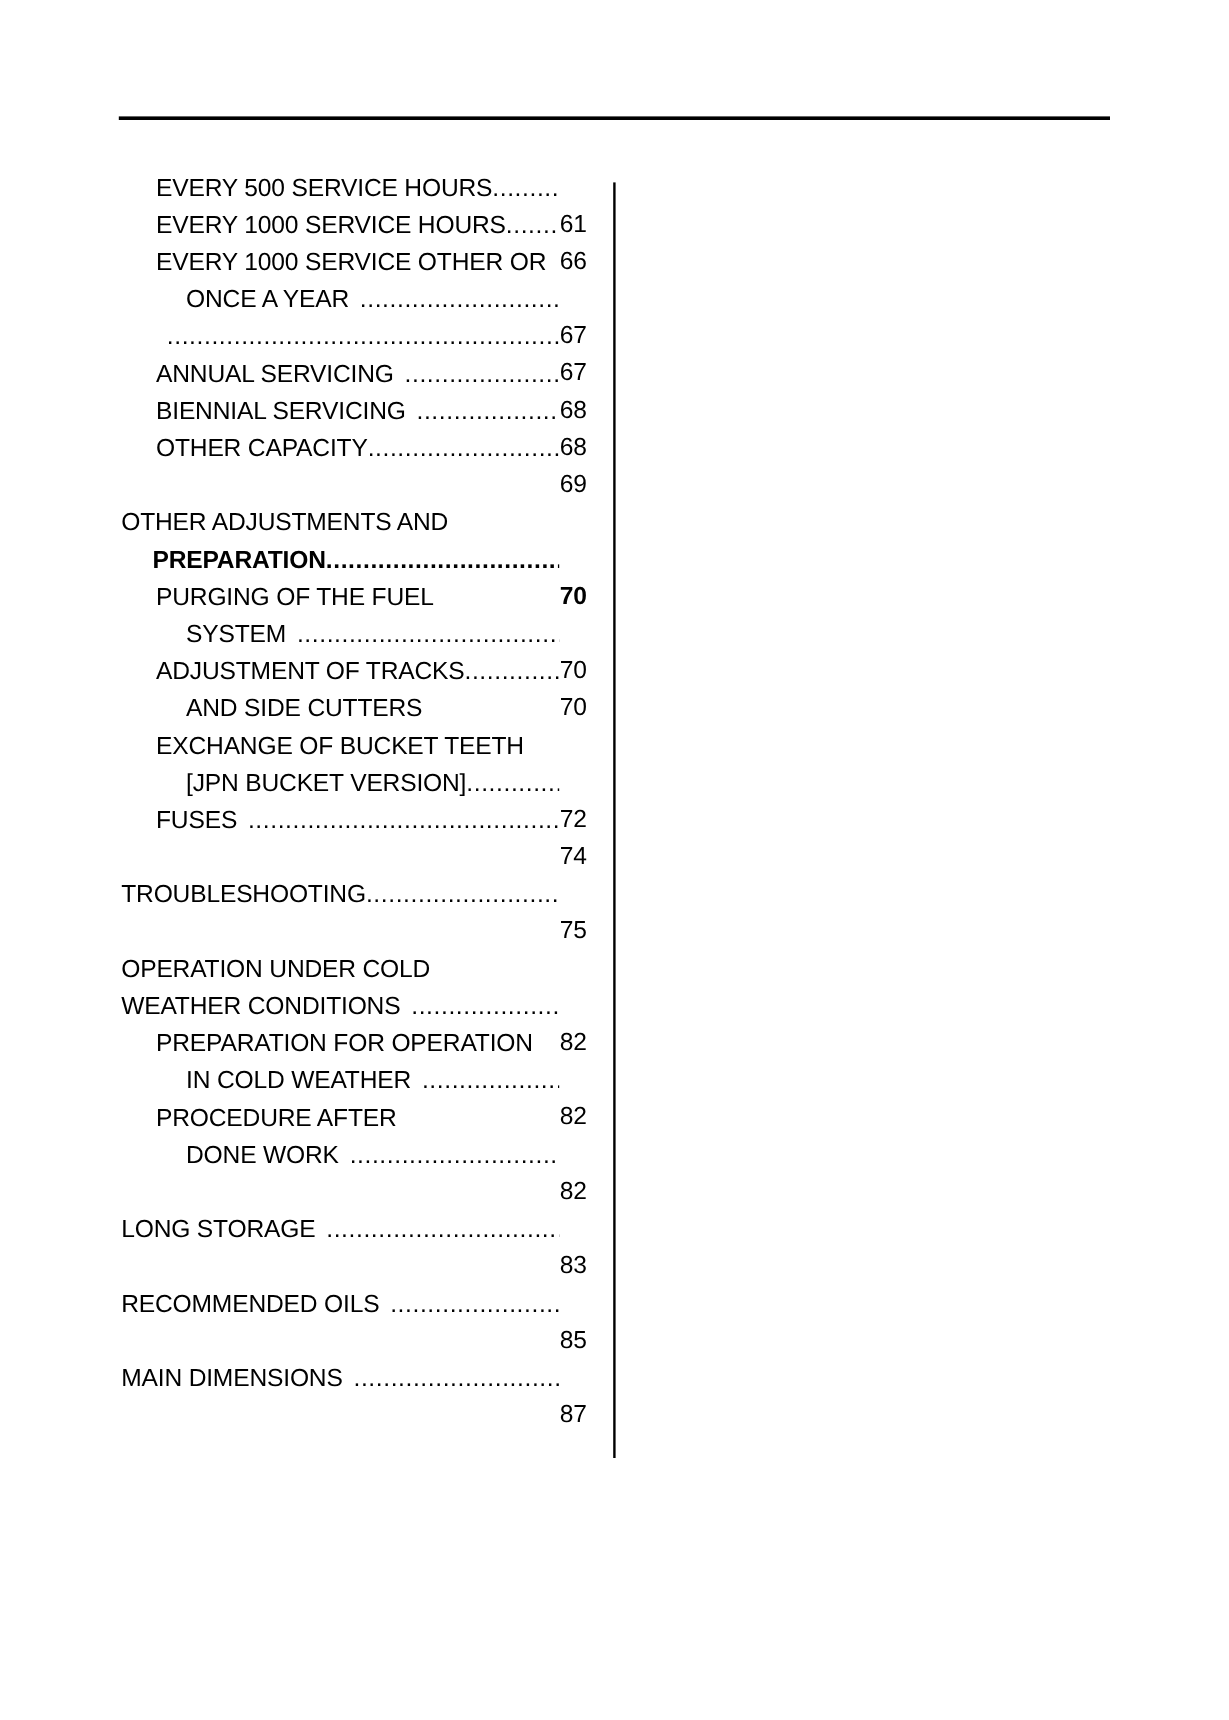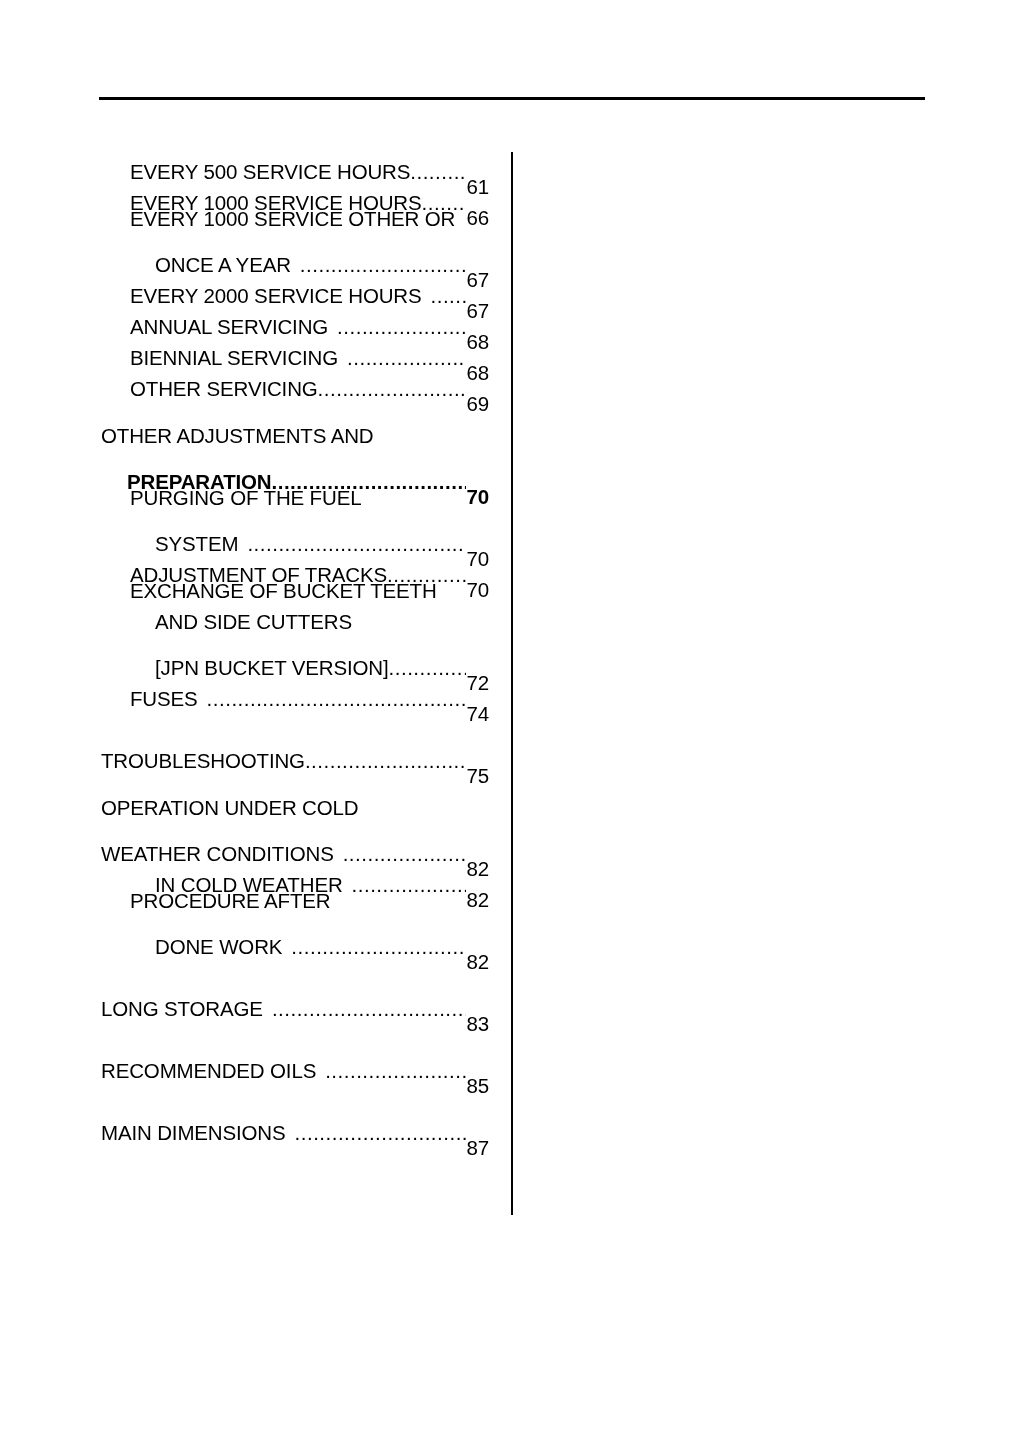"EVERY 500 SERVICE HOURS" .row-flex { align-items: center -> flex-start }
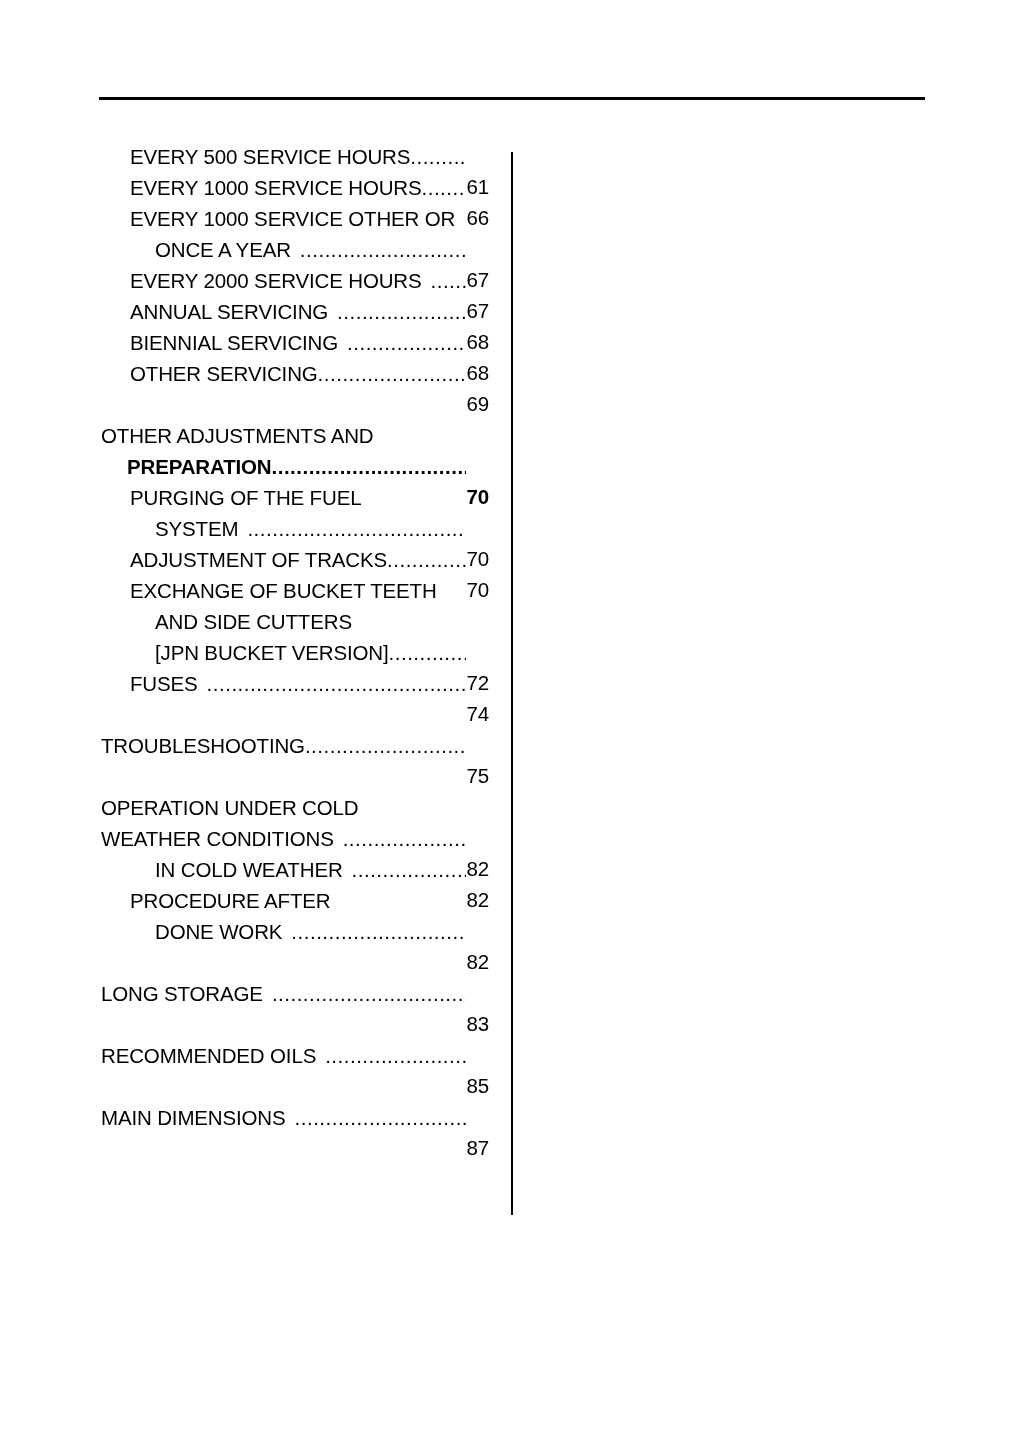"EVERY 2000 SERVICE HOURS" span.entry-title { html: <span>EVERY 2000 SERVICE HOURS</span> -> none }
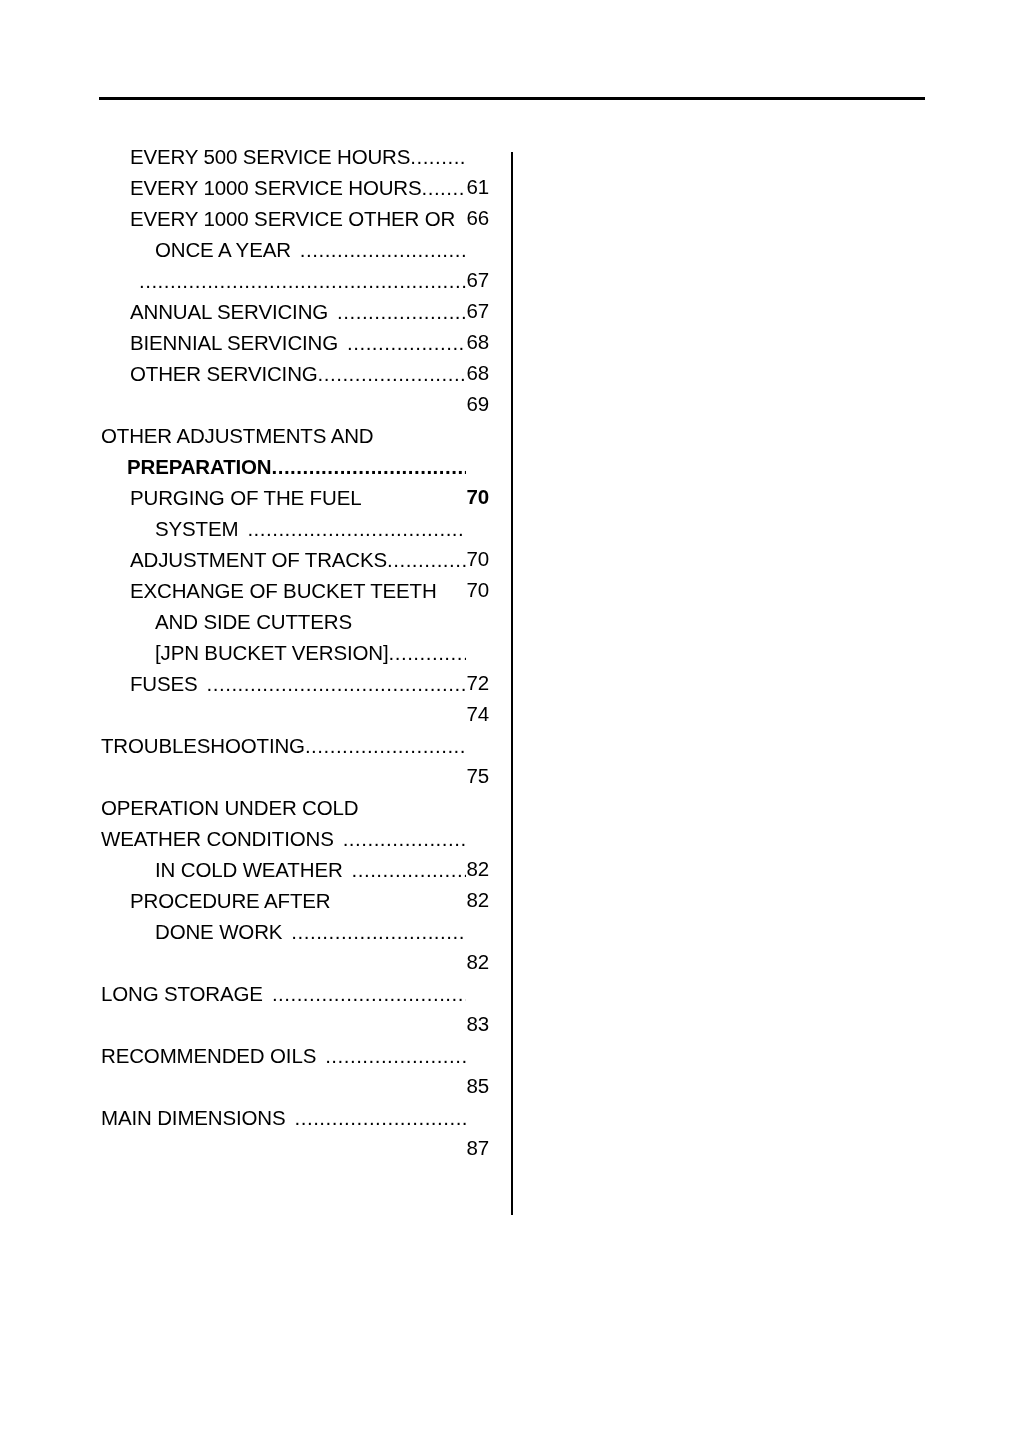"OTHER SERVICING" span.entry-title { text: SERVICING -> CAPACITY }
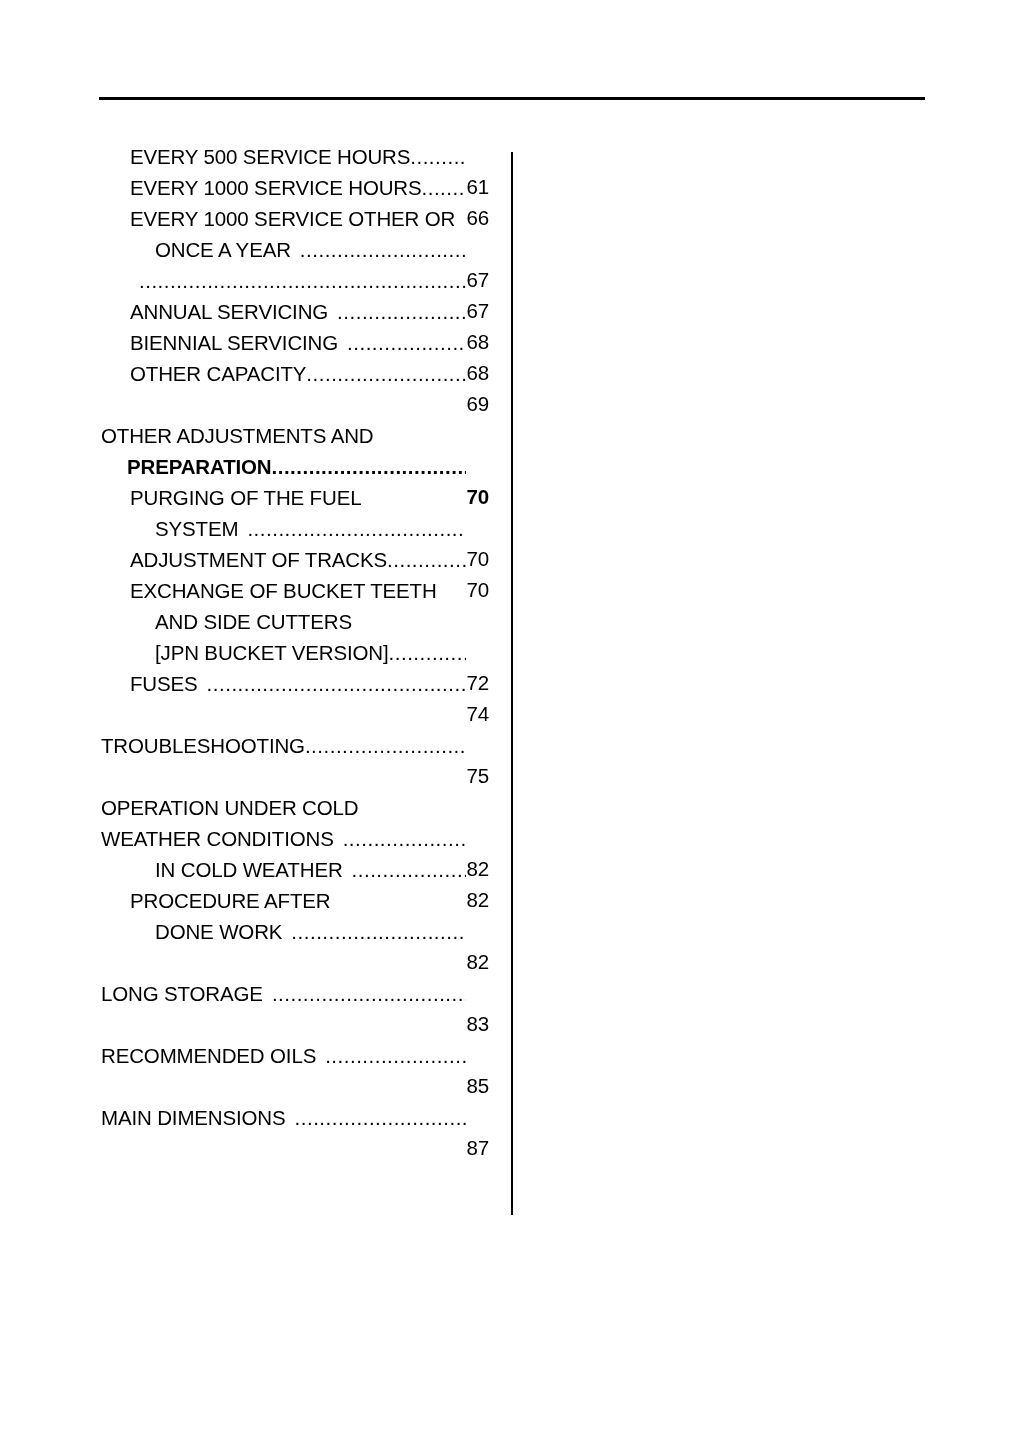"EXCHANGE OF BUCKET TEETH" div.toc-entry { order: before "AND SIDE CUTTERS" -> after "AND SIDE CUTTERS" }
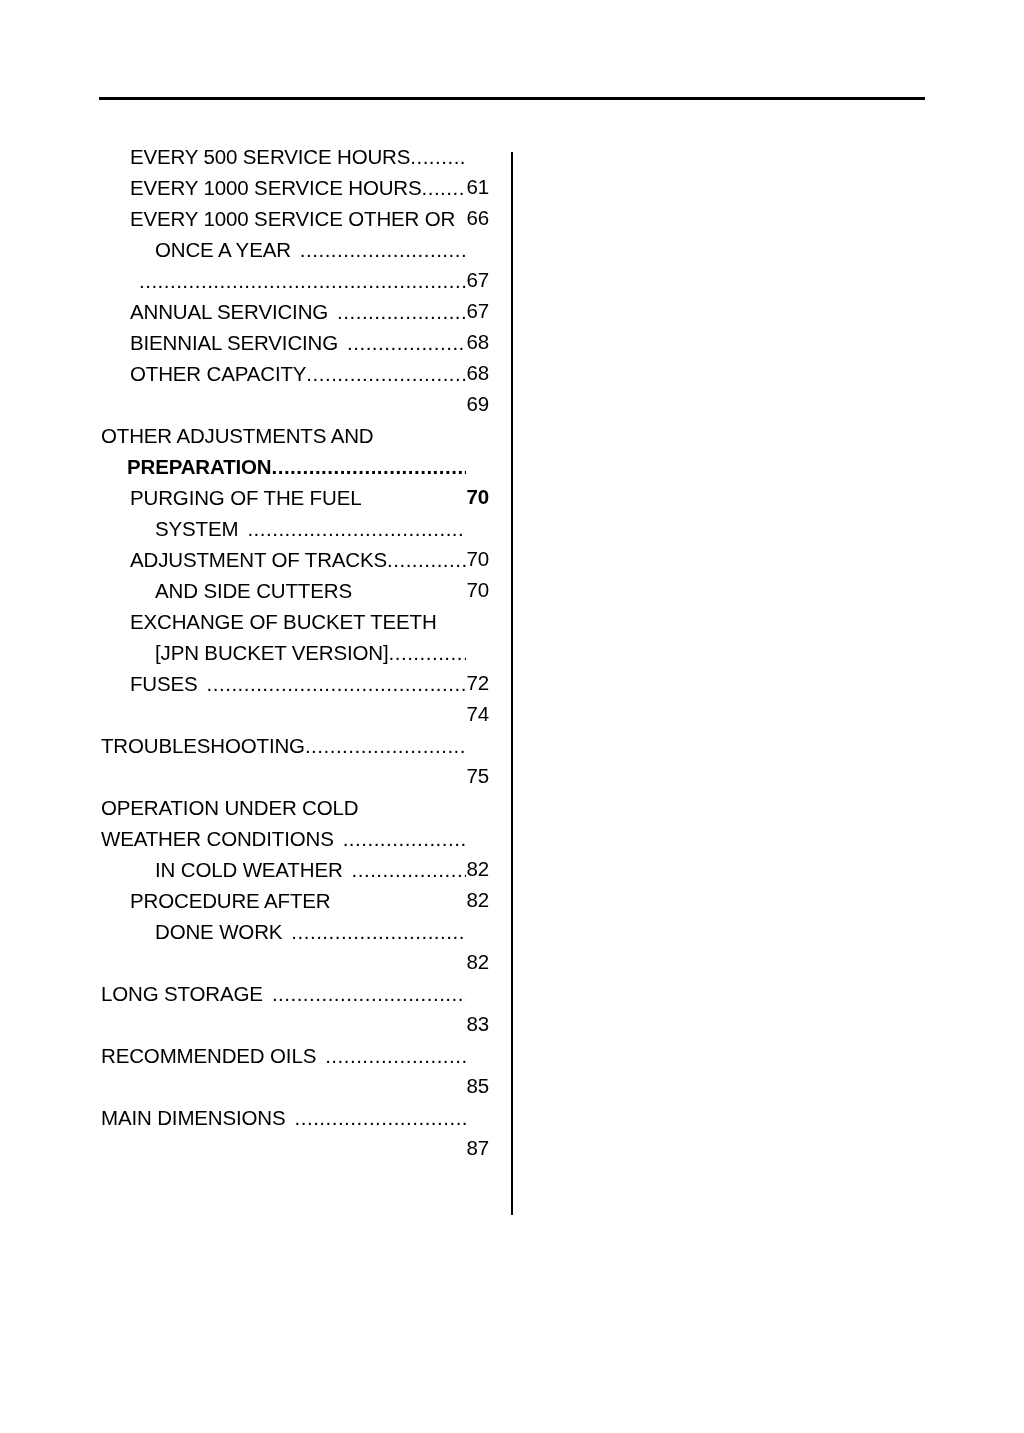"PREPARATION FOR OPERATION" div.toc-entry { html: none -> <div> <div> <span>PREPARATION FOR OPERATION</span> </div> </div> }
